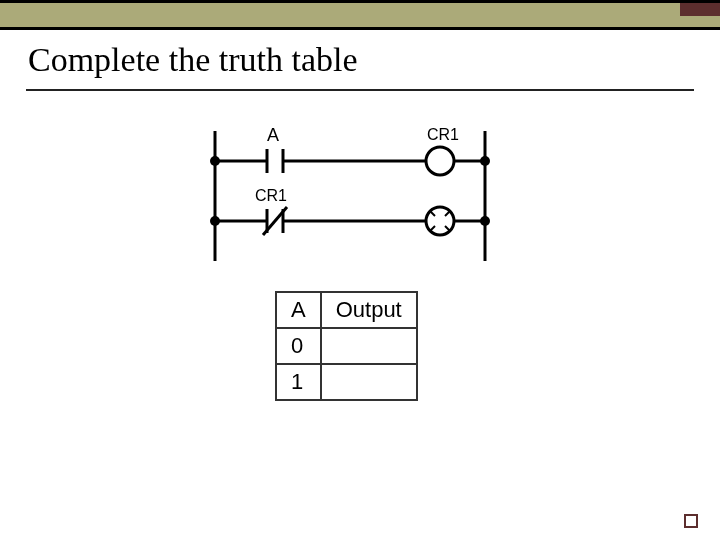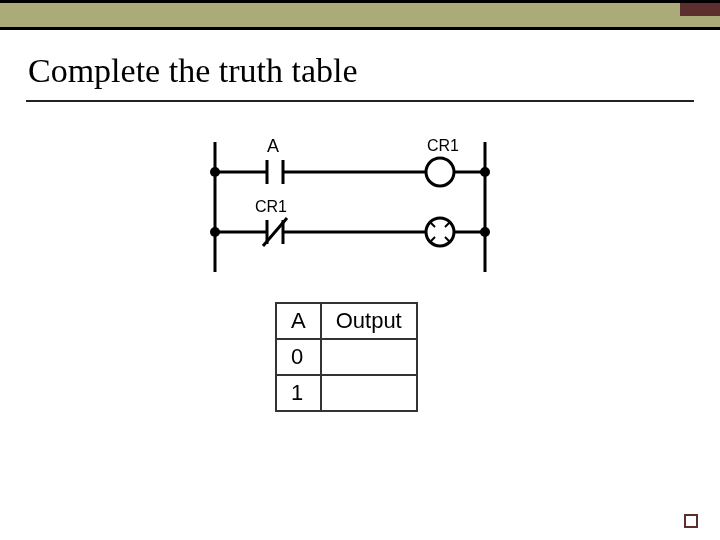"Complete the truth table" .title { padding: 22px 0 4px 28px -> 11px 0 4px 28px }
